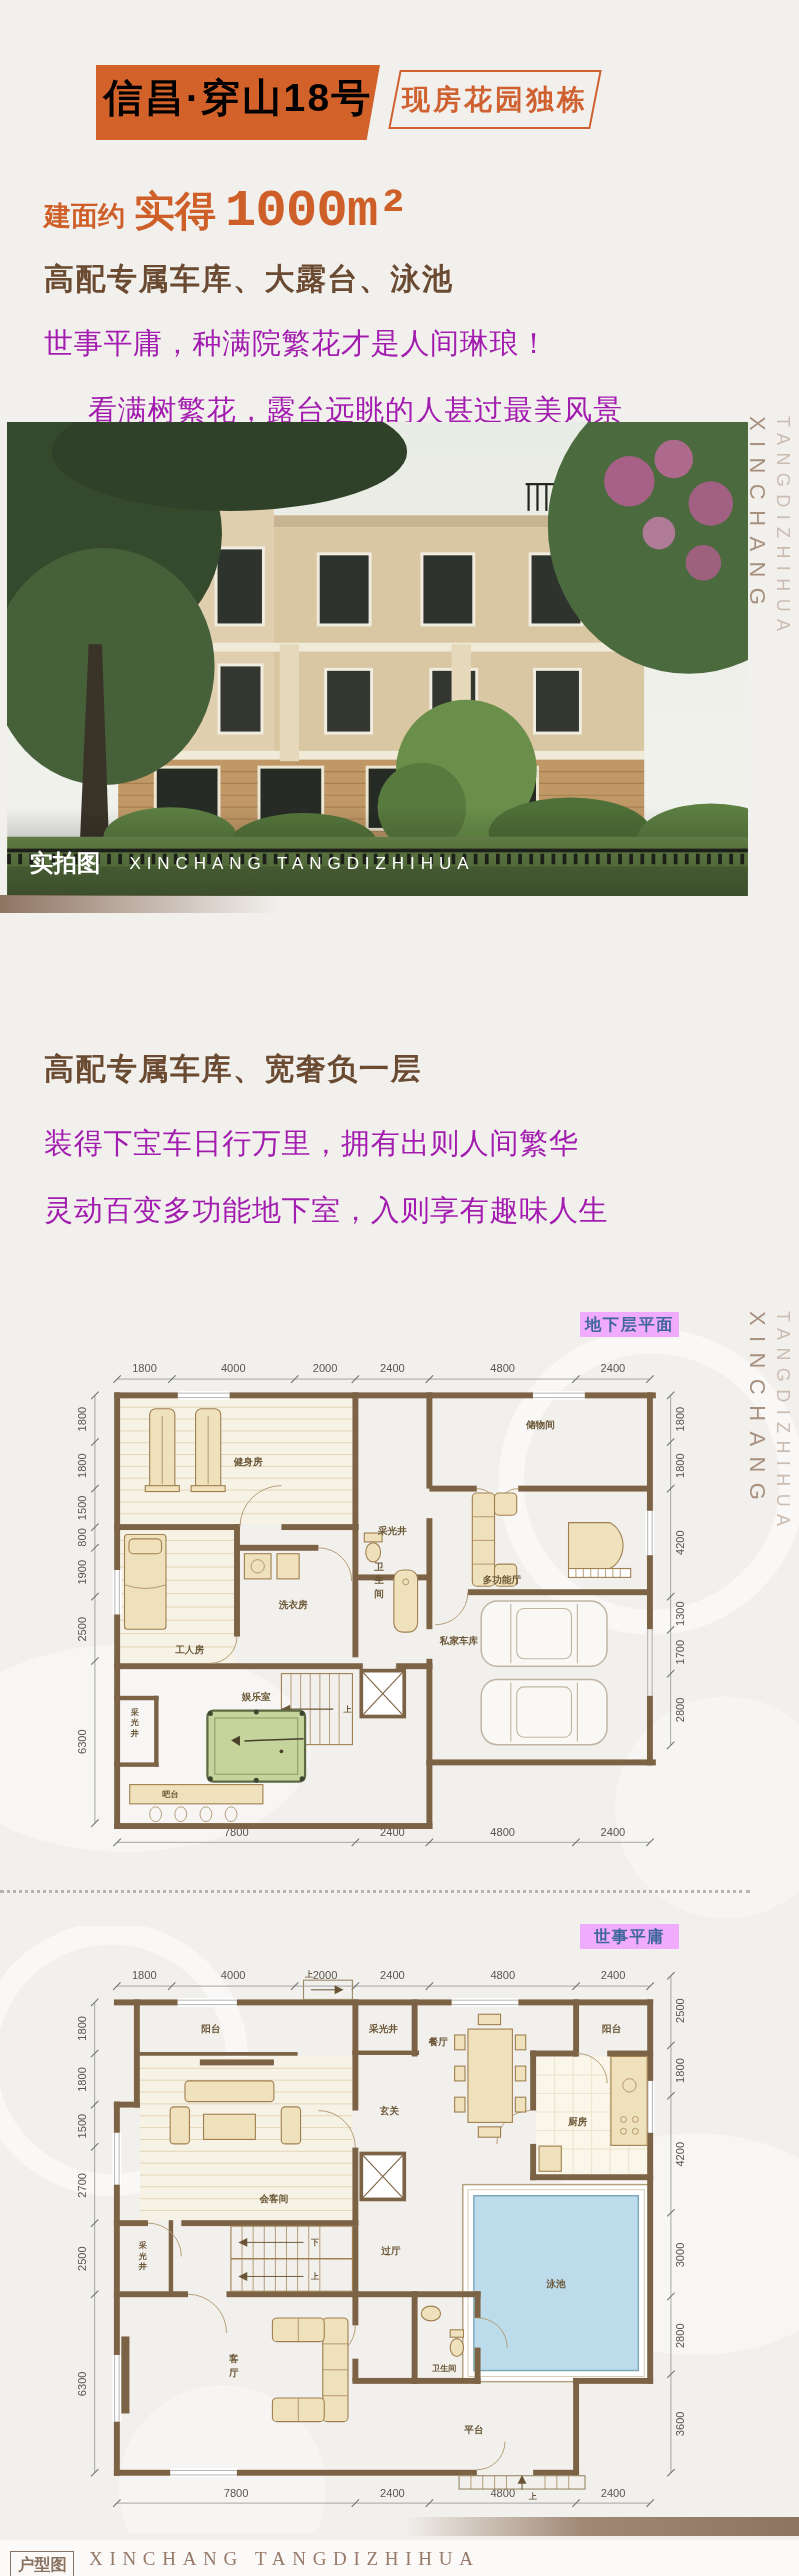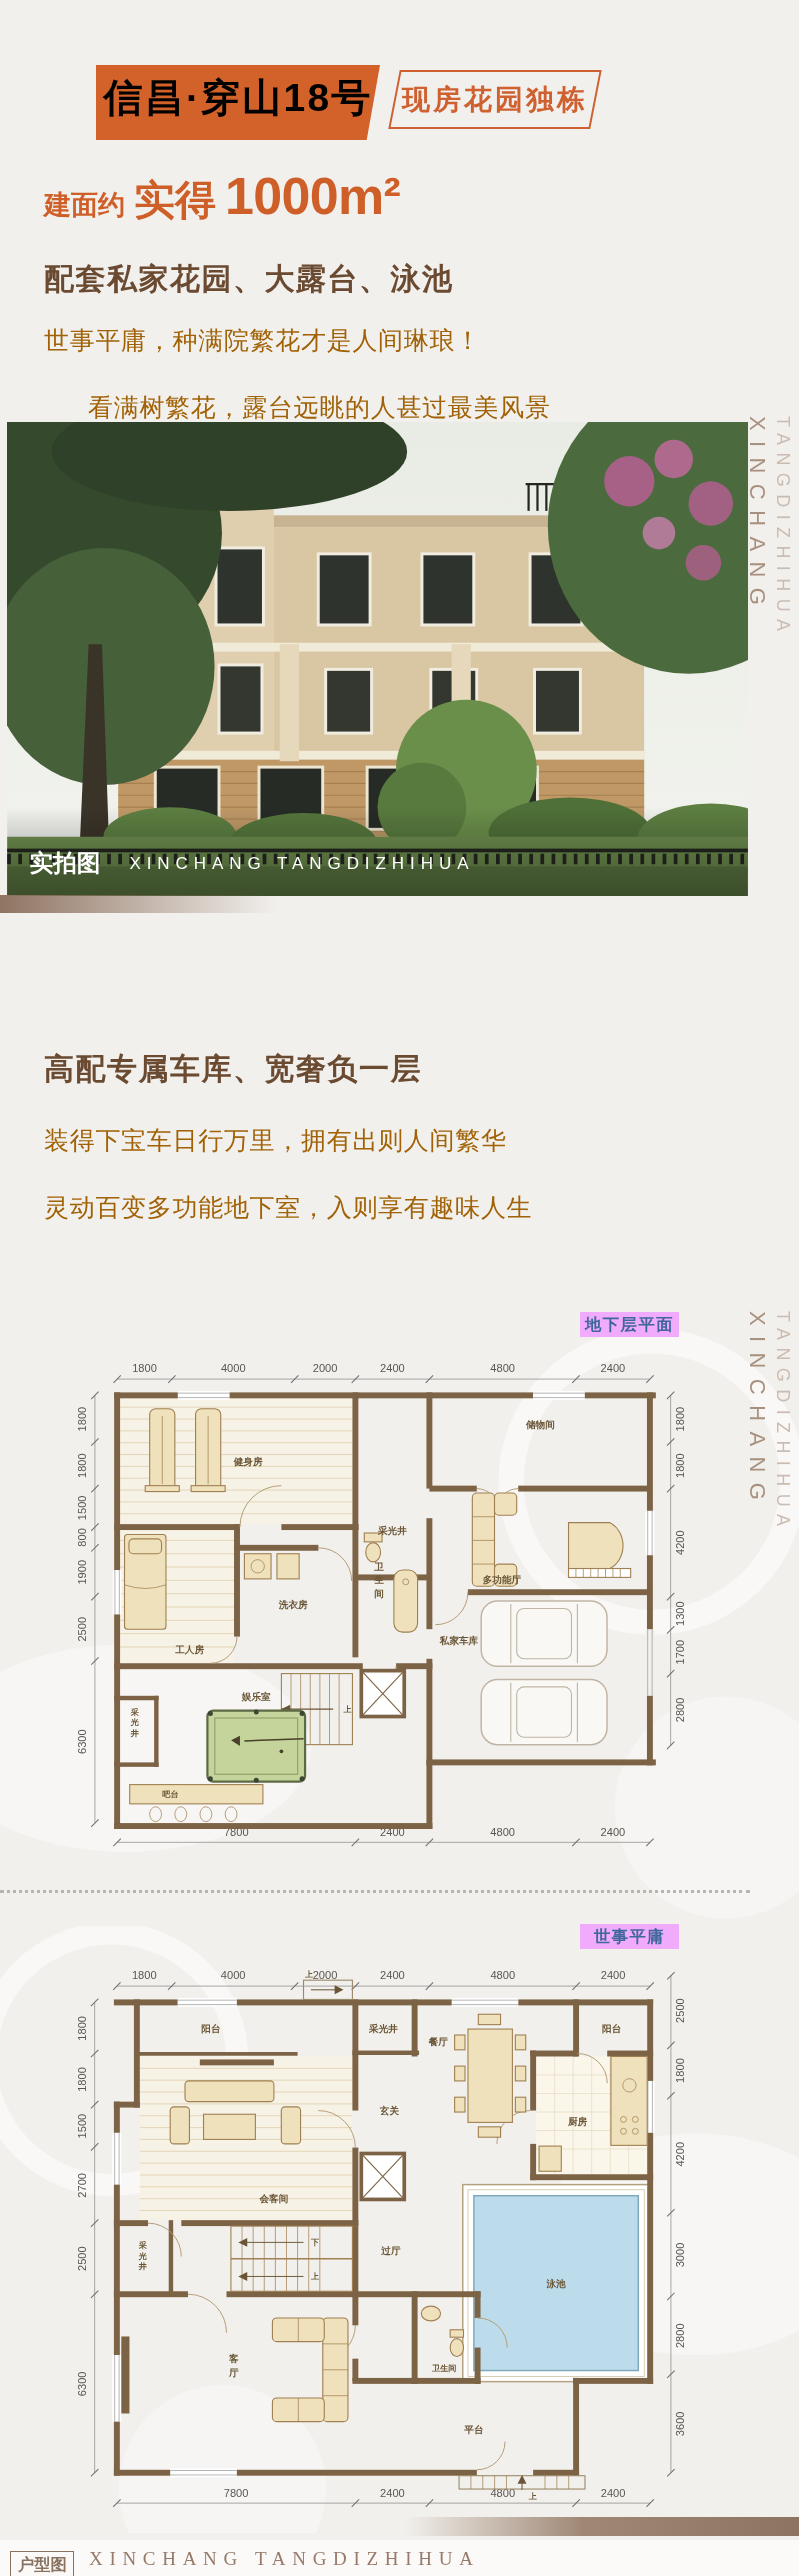"建面约" .arealine { font-family: none -> Liberation Mono, monospace; top: 162px -> 173px }
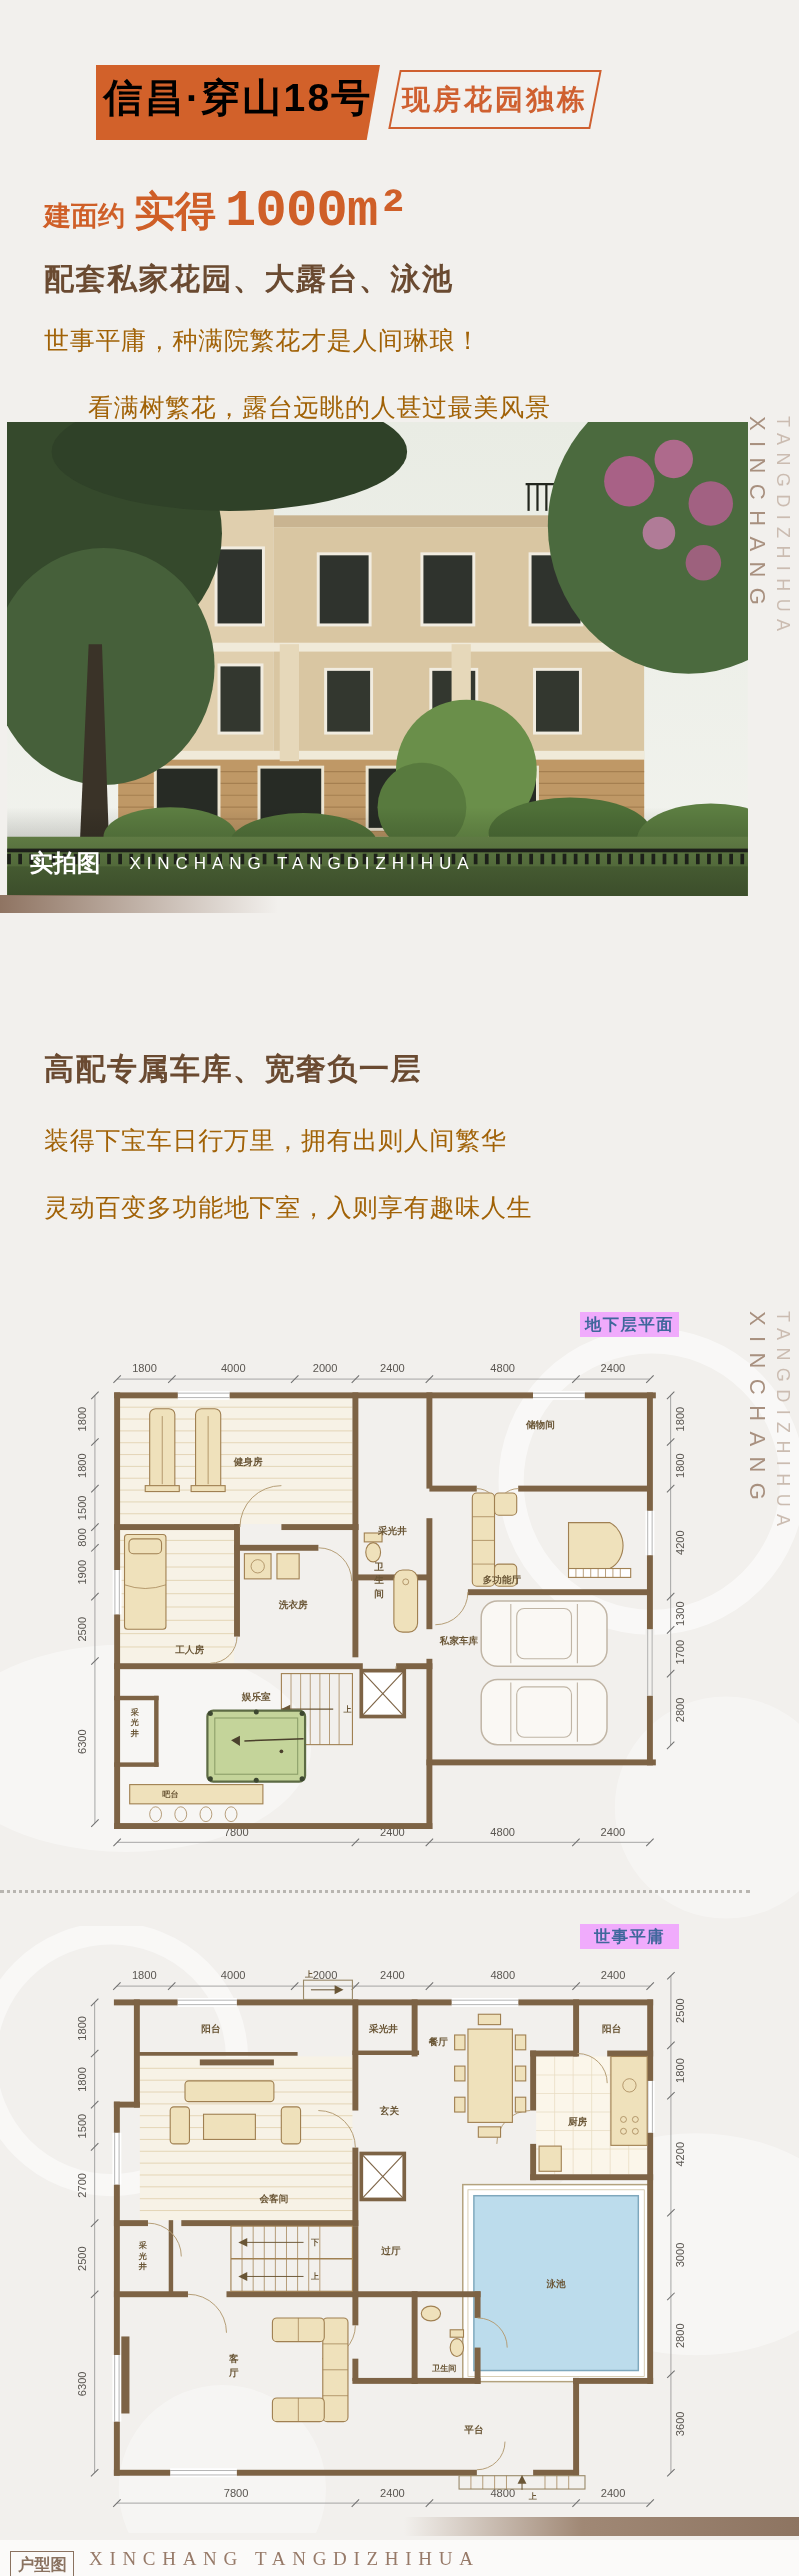"配套私家花园、大露台、泳池" div.abs { text: 配套私家花园 -> 高配专属车库 }
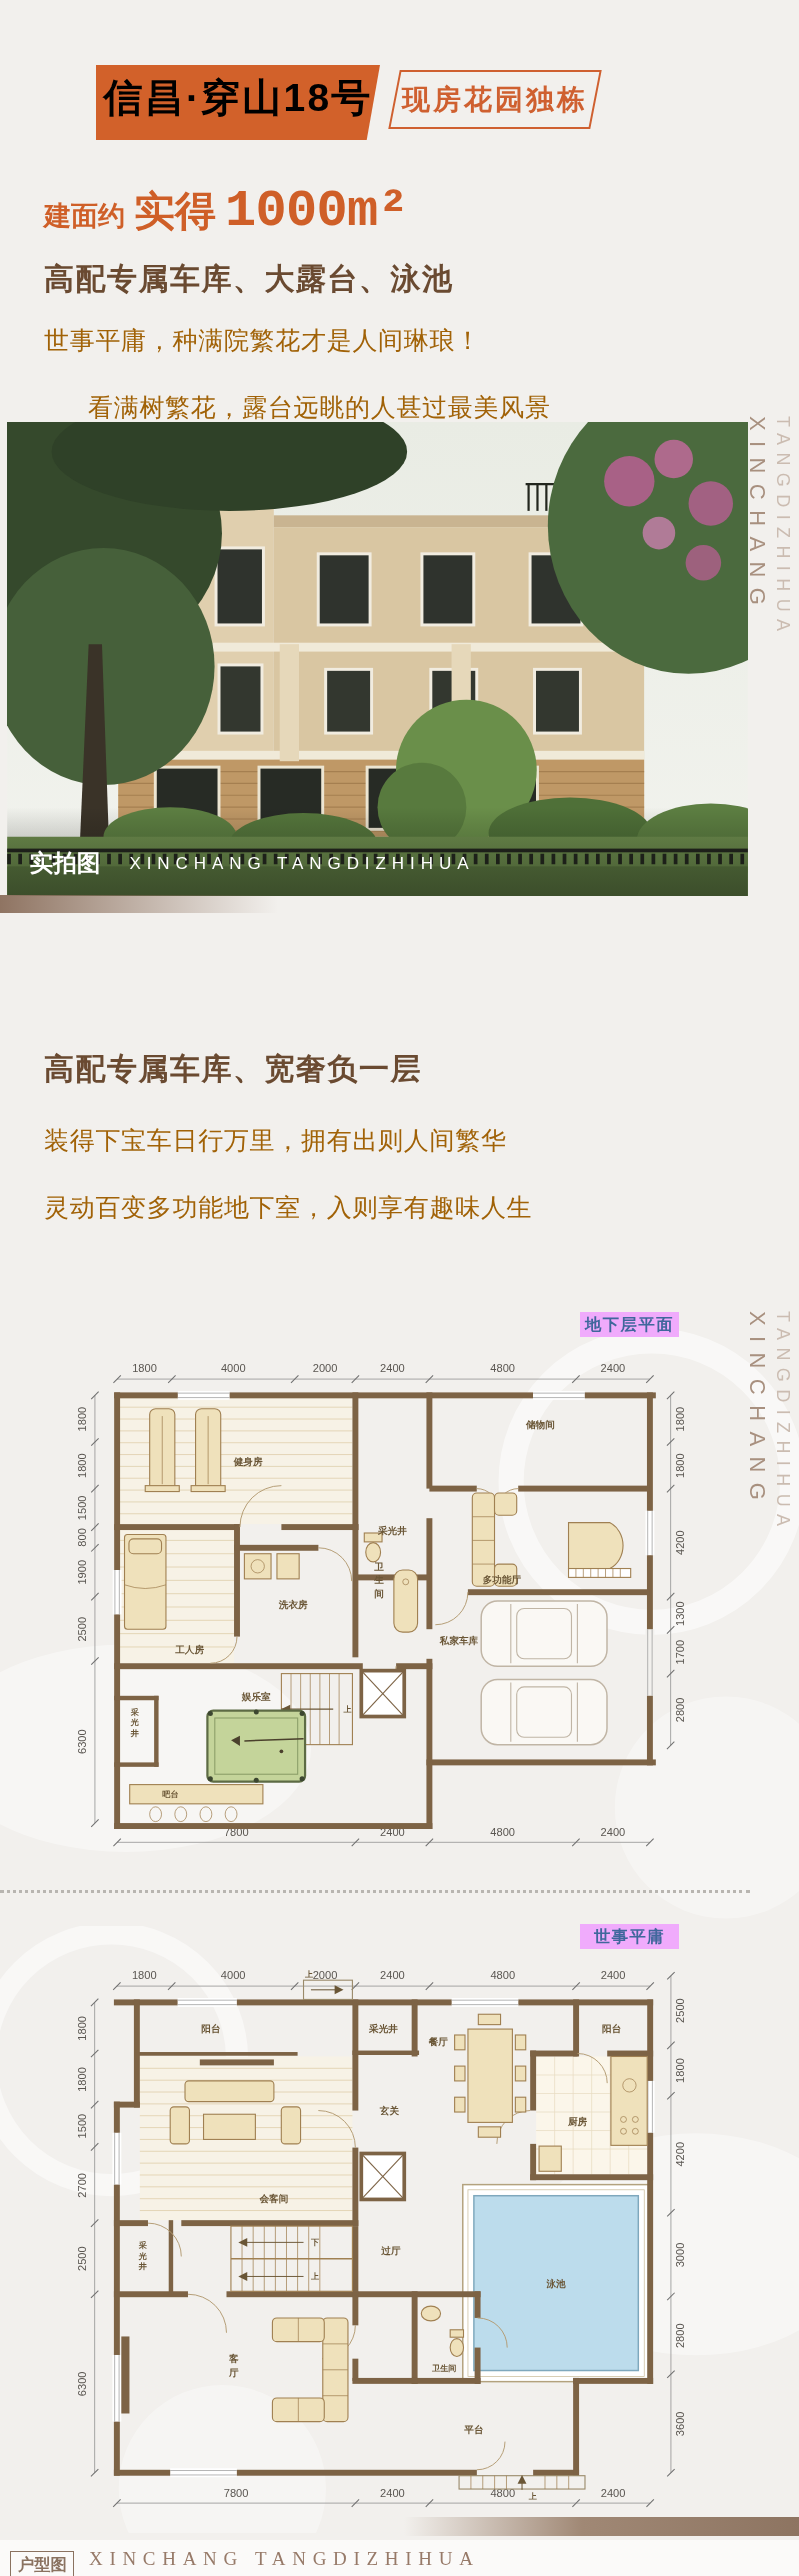"世事平庸，种满院繁花才是人间琳琅！" .bodyline { color: #a16207 -> #a21caf; font-size: 25px -> 29px }
